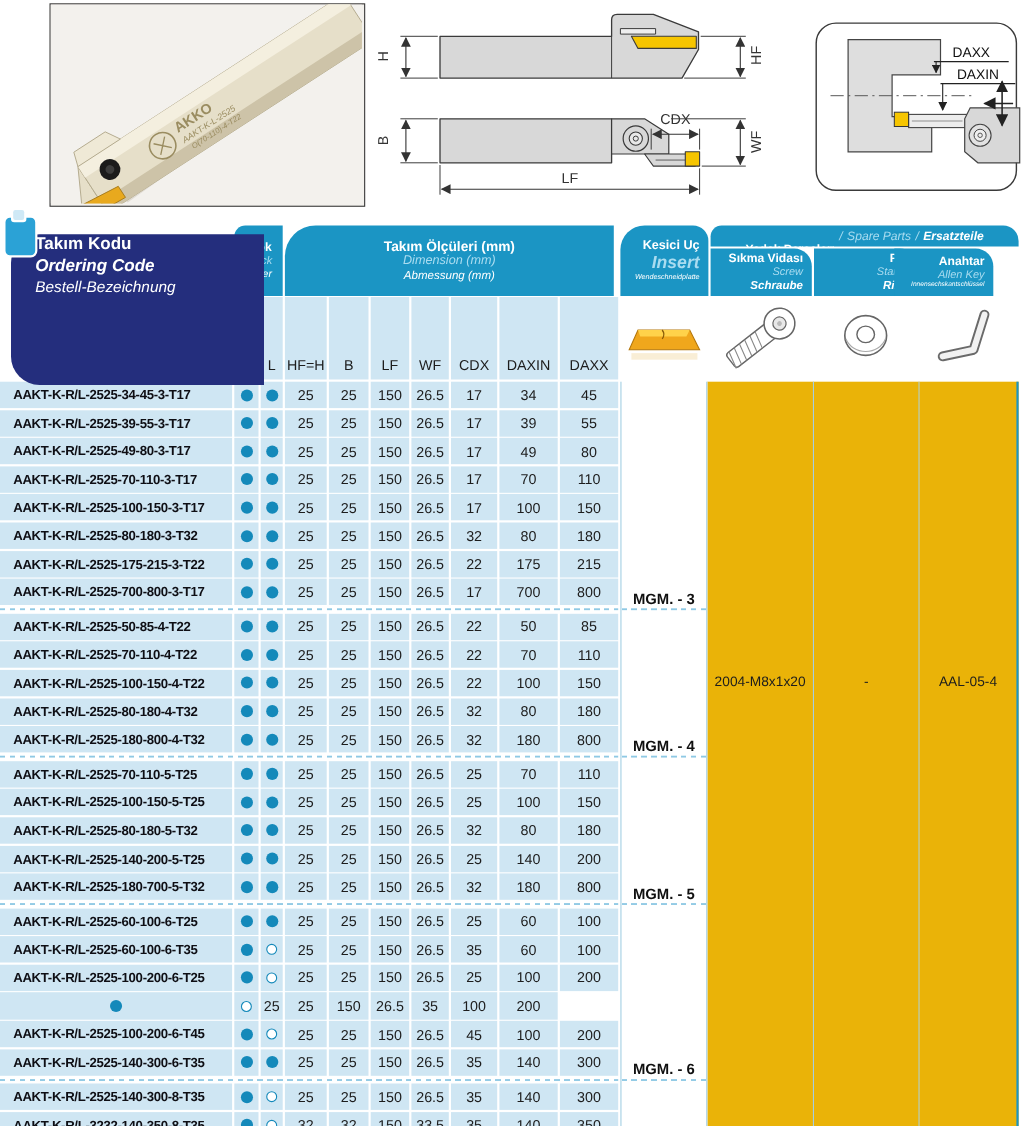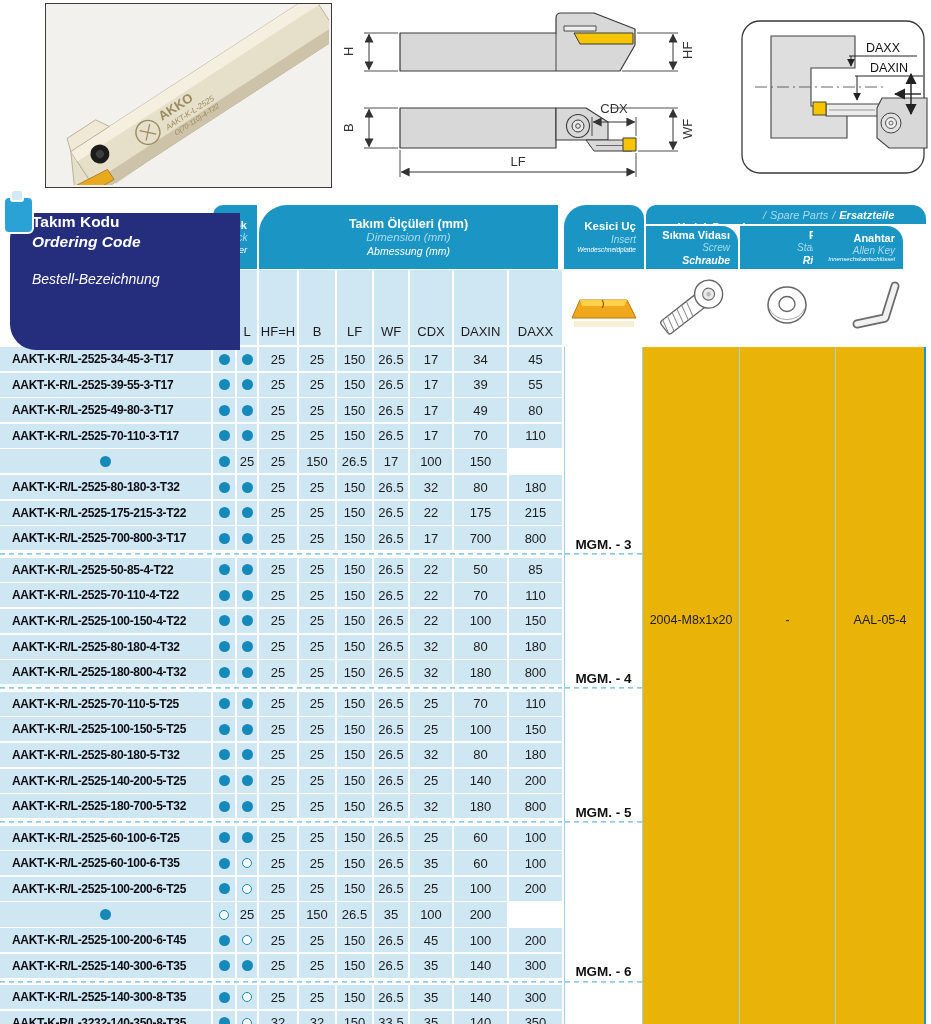"Insert" #th-kesici .l2 { font-size: 10px -> 16px; font-weight: none -> bold }
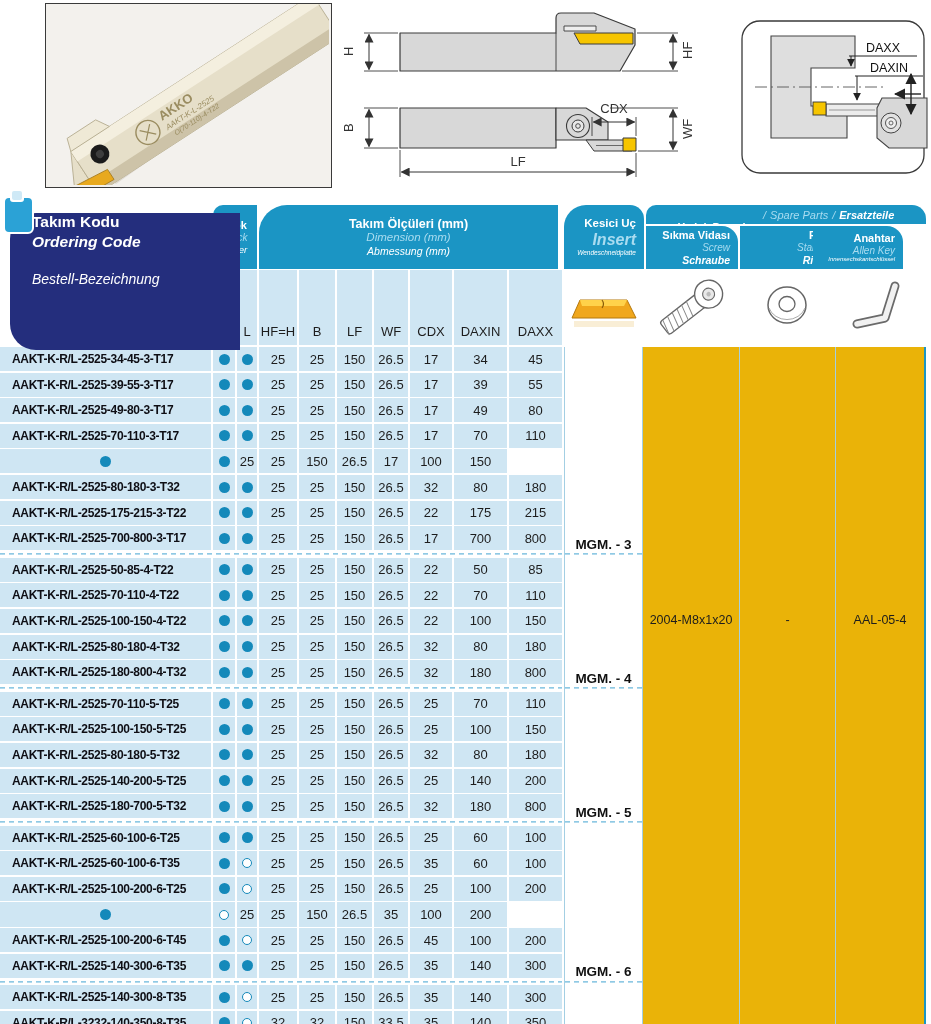"Bestell-Bezeichnung" #navy-box .t3 { margin-top: 20px -> 1px }
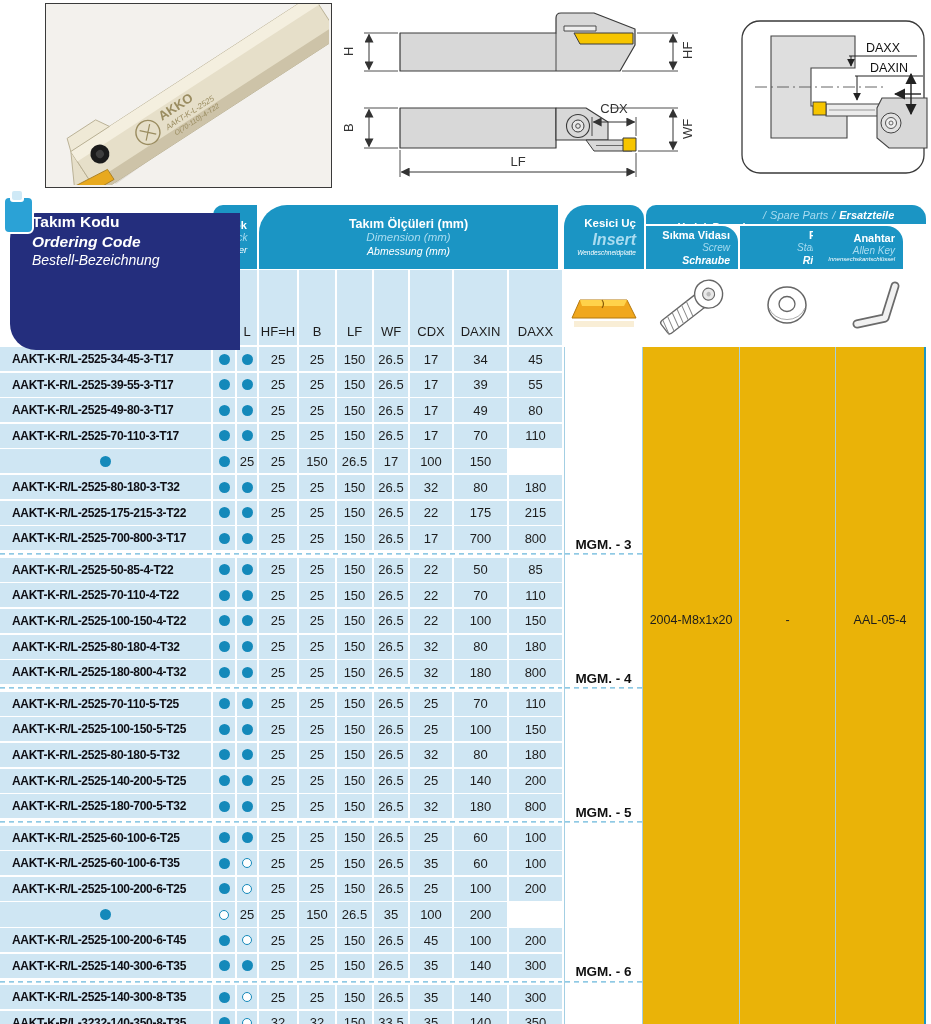"AAKT-K-R/L-2525-100-150-3-T17" div.cell { html: none -> <div>AAKT-K-R/L-2525-100-150-3-T17</div> }
